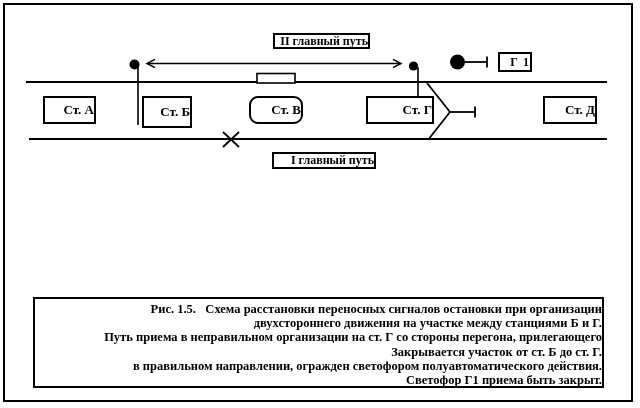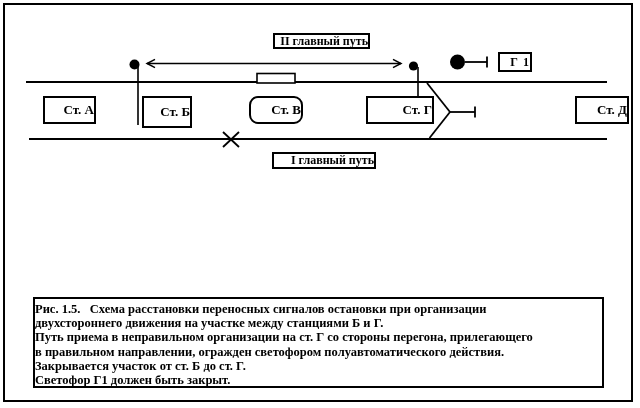"Ст. Д" div.box { margin-left: 32px -> none }
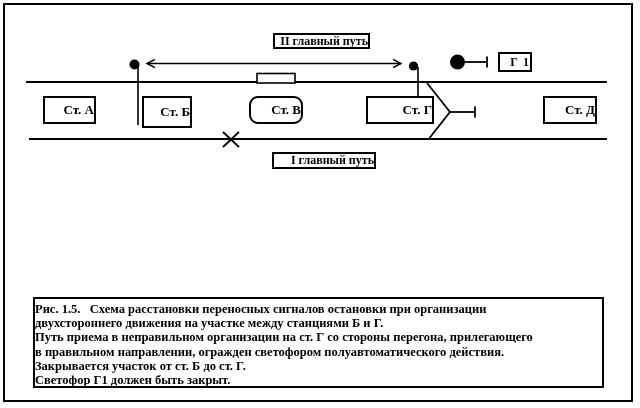"Рис. 1.5. Схема расстановки переносных" .caption { text-align: left -> right }
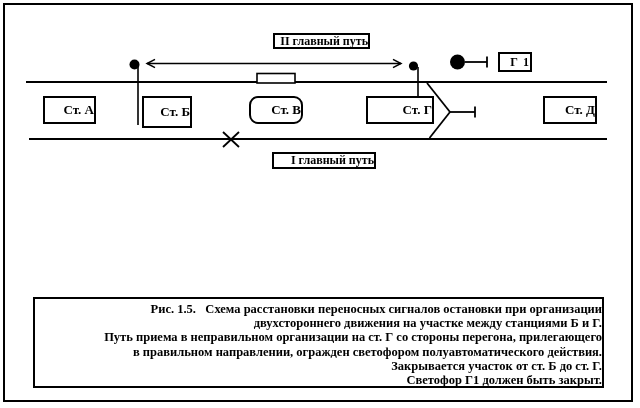"в правильном направлении, огражден" div { order: before "Закрывается участок от ст. Б" -> after "Закрывается участок от ст. Б" }
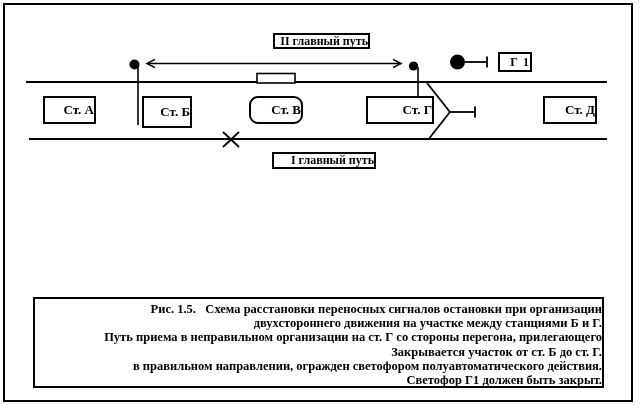"Светофор Г1 должен быть закрыт." div { text: должен -> приема }
